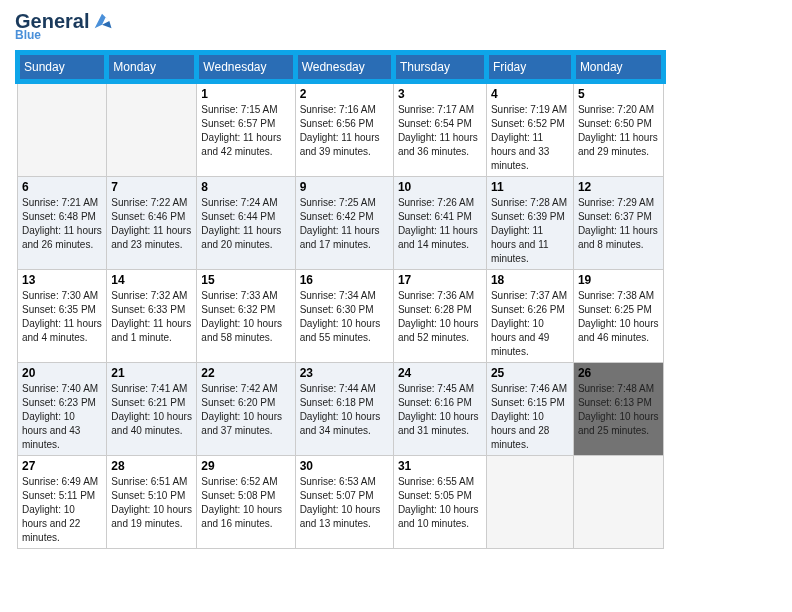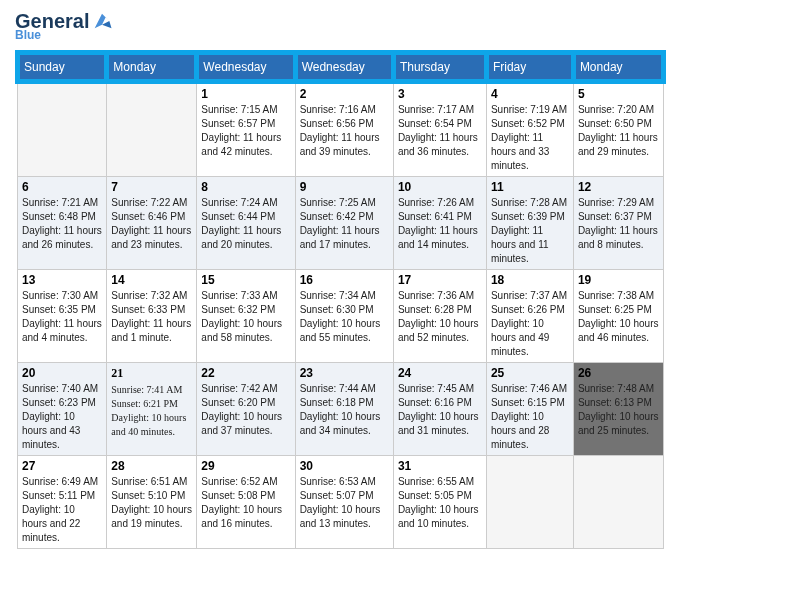"21" td { font-family: Liberation Serif, serif -> none }
